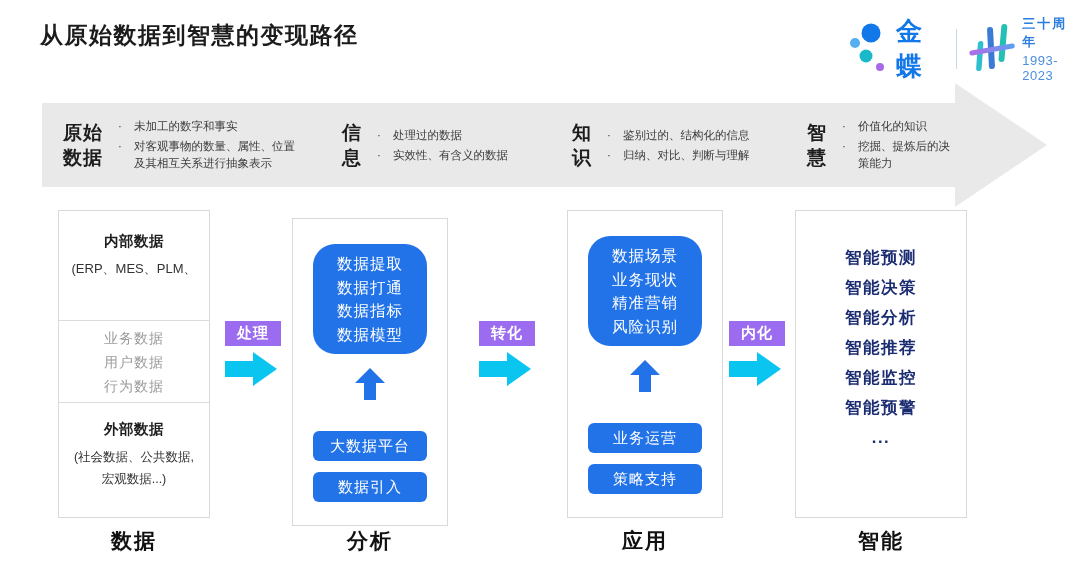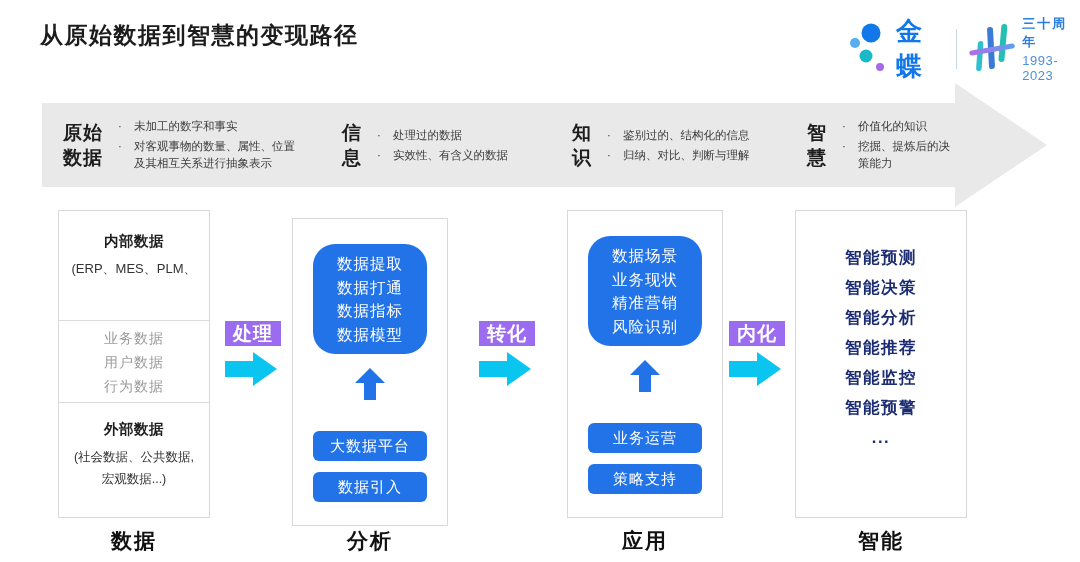"处理" .conn-label { font-size: 19px -> 15px }
